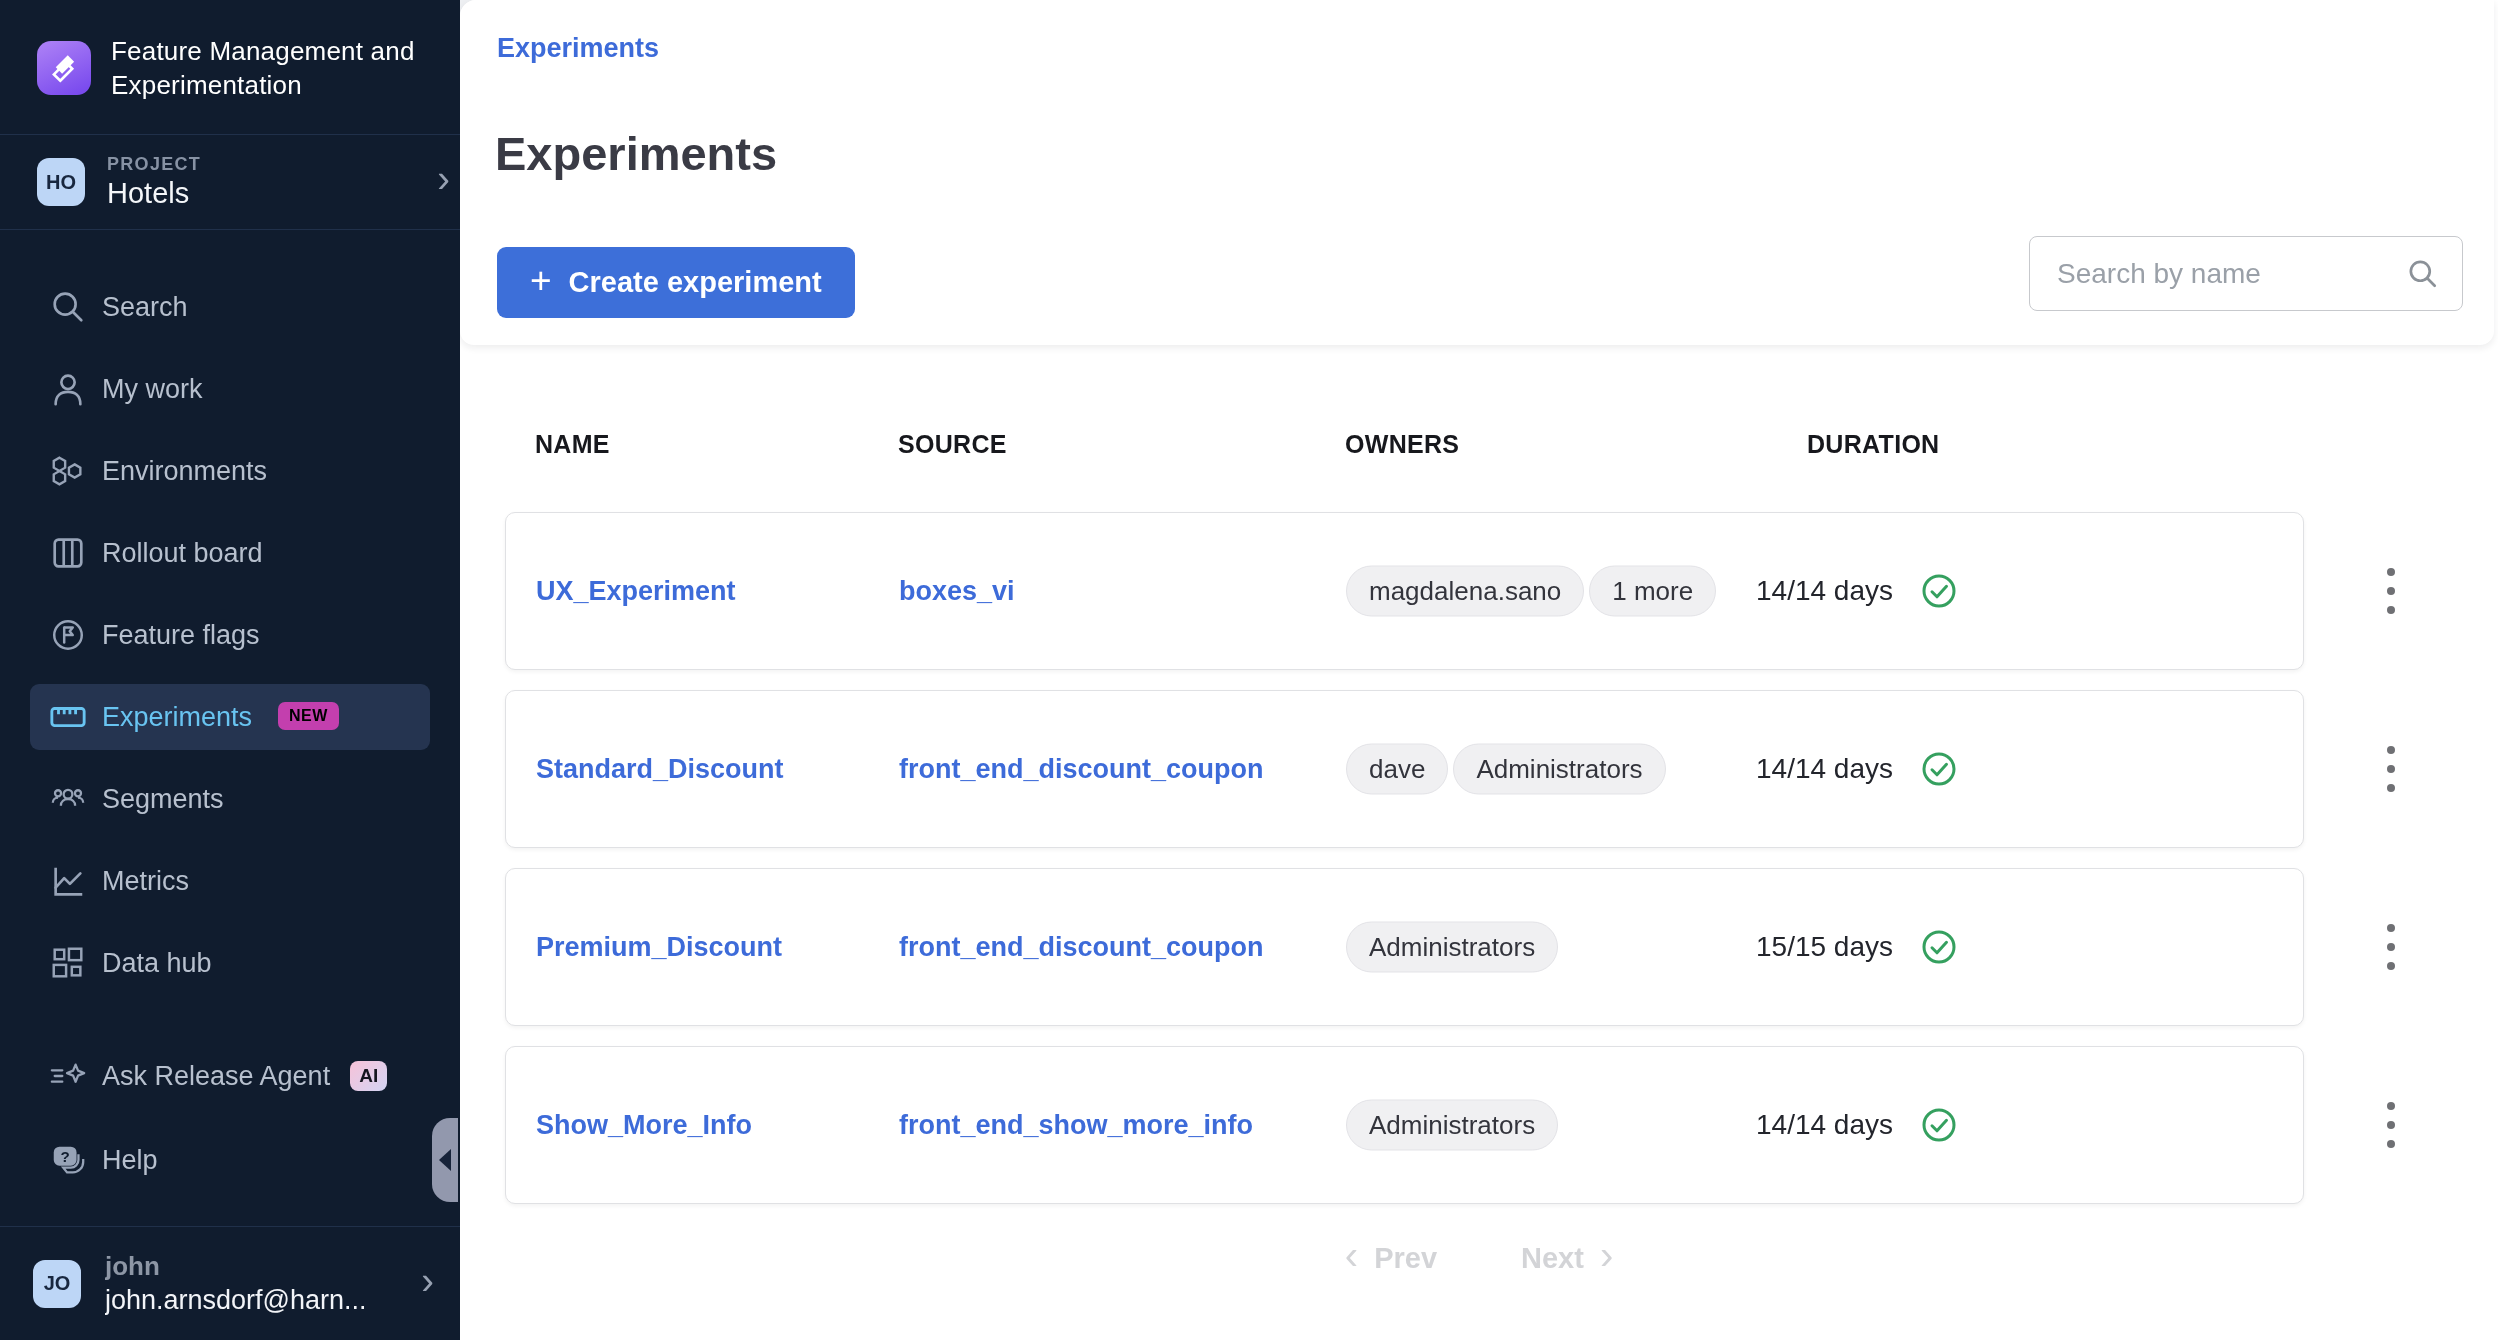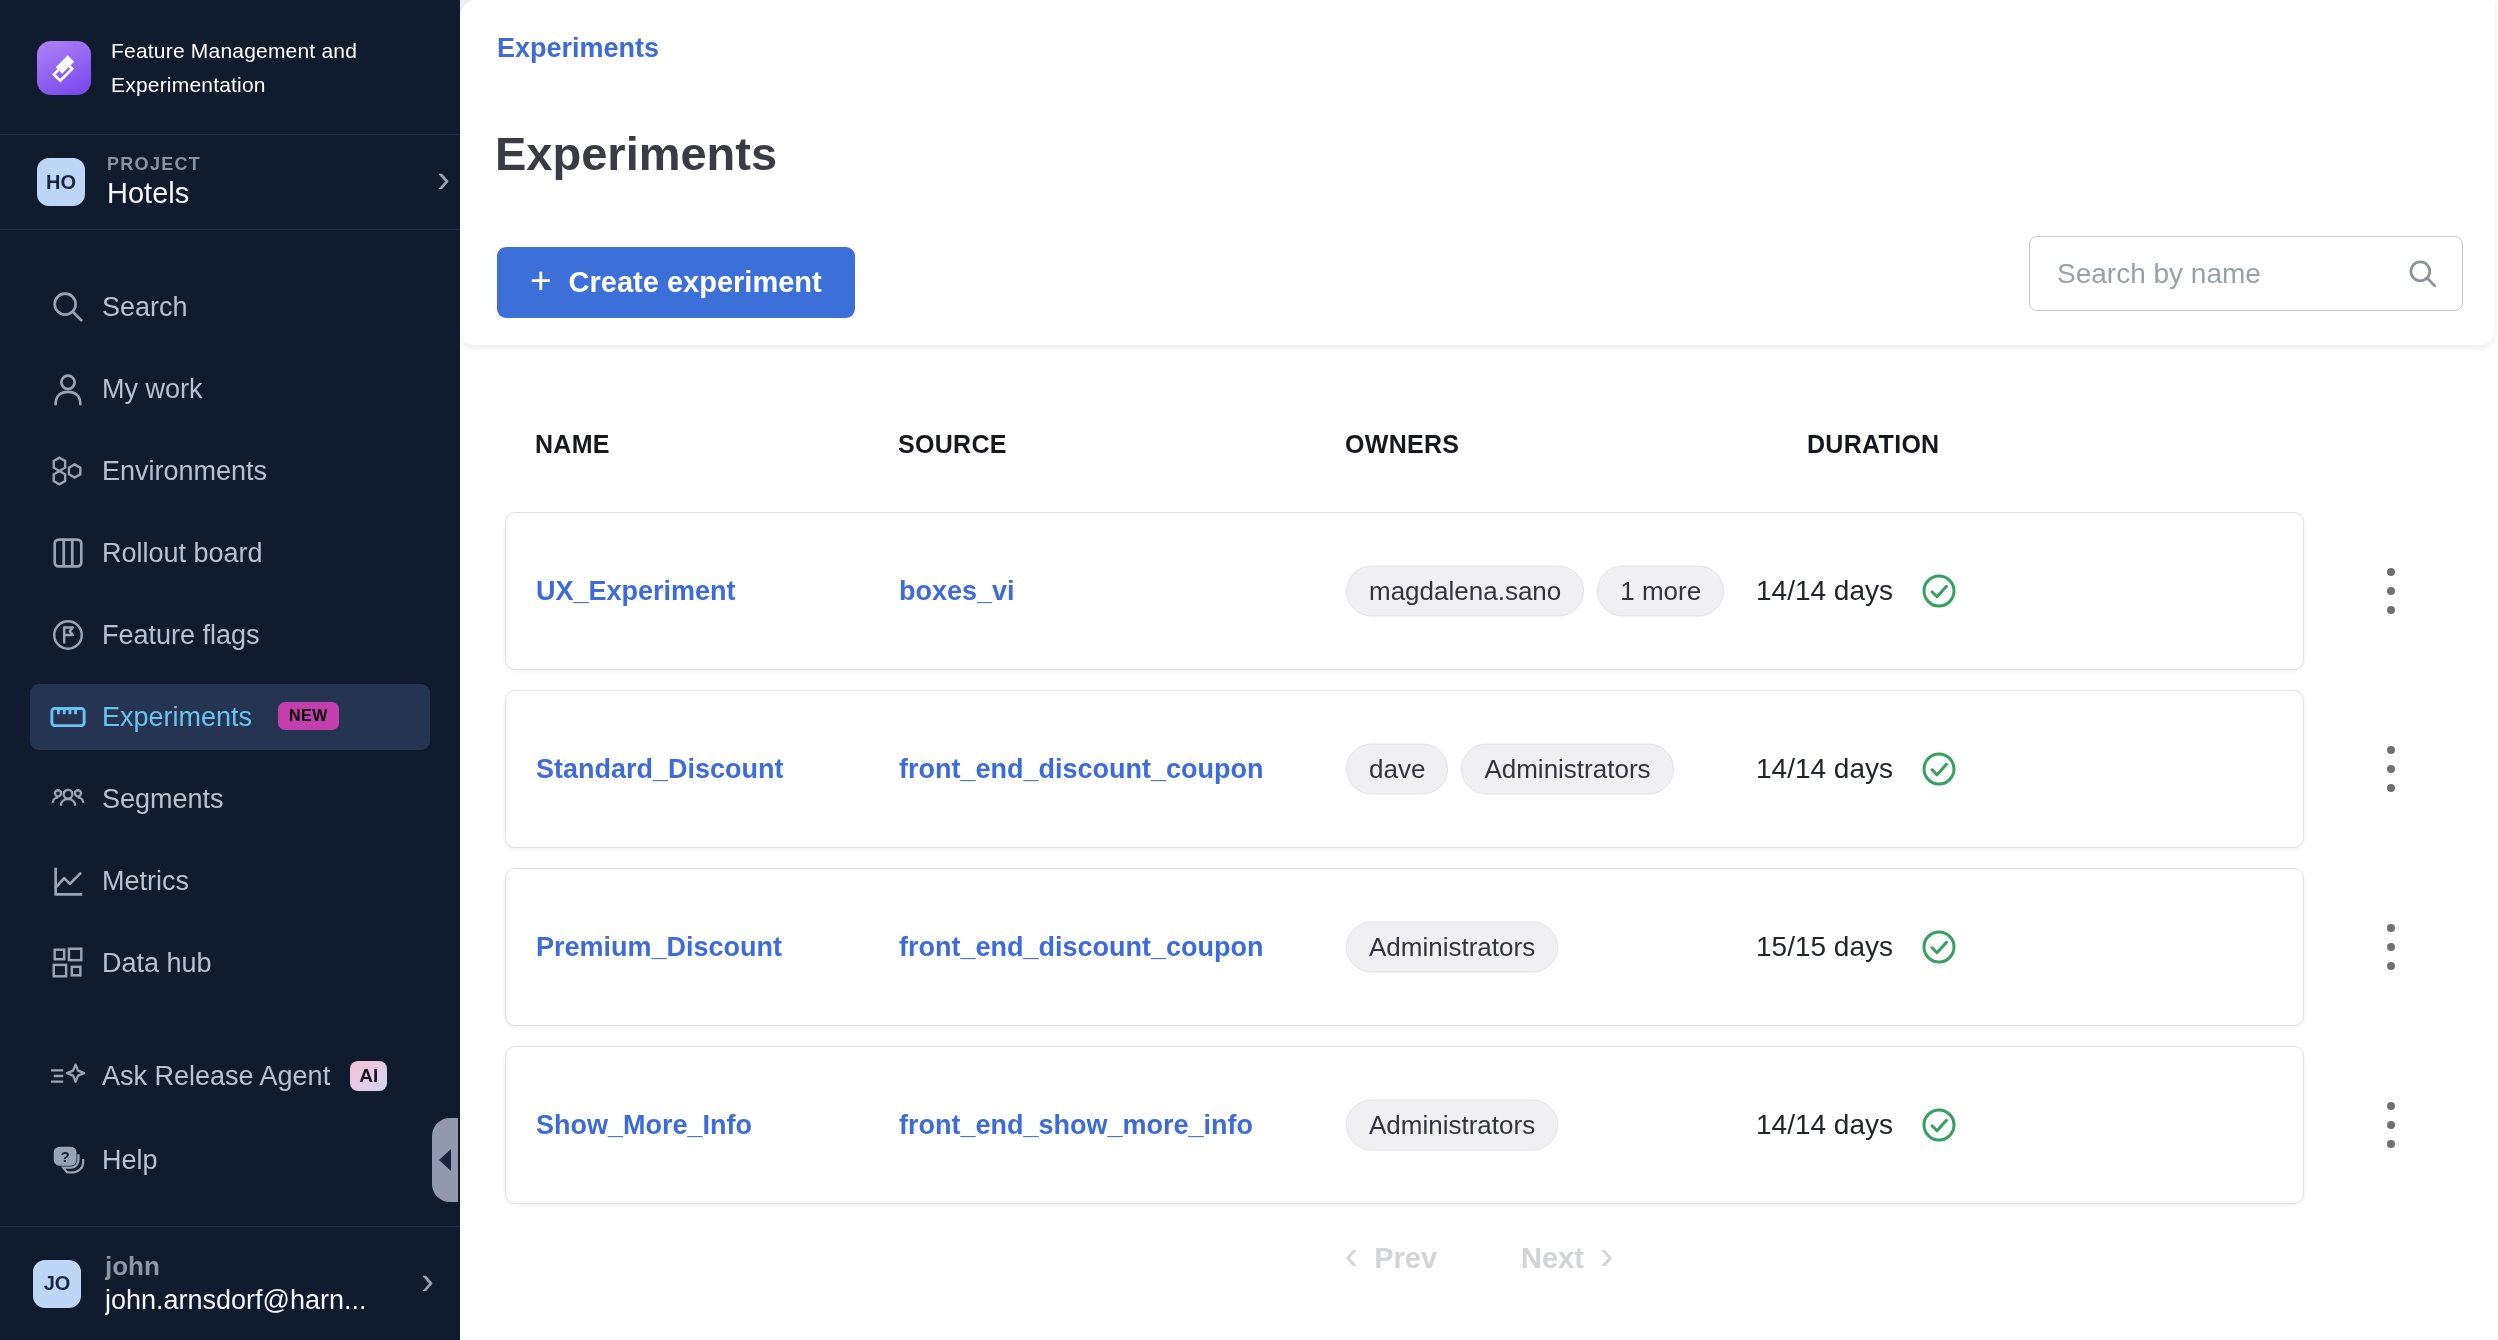"Feature Management and Experimentation" .app-title { font-size: 21px -> 26px }
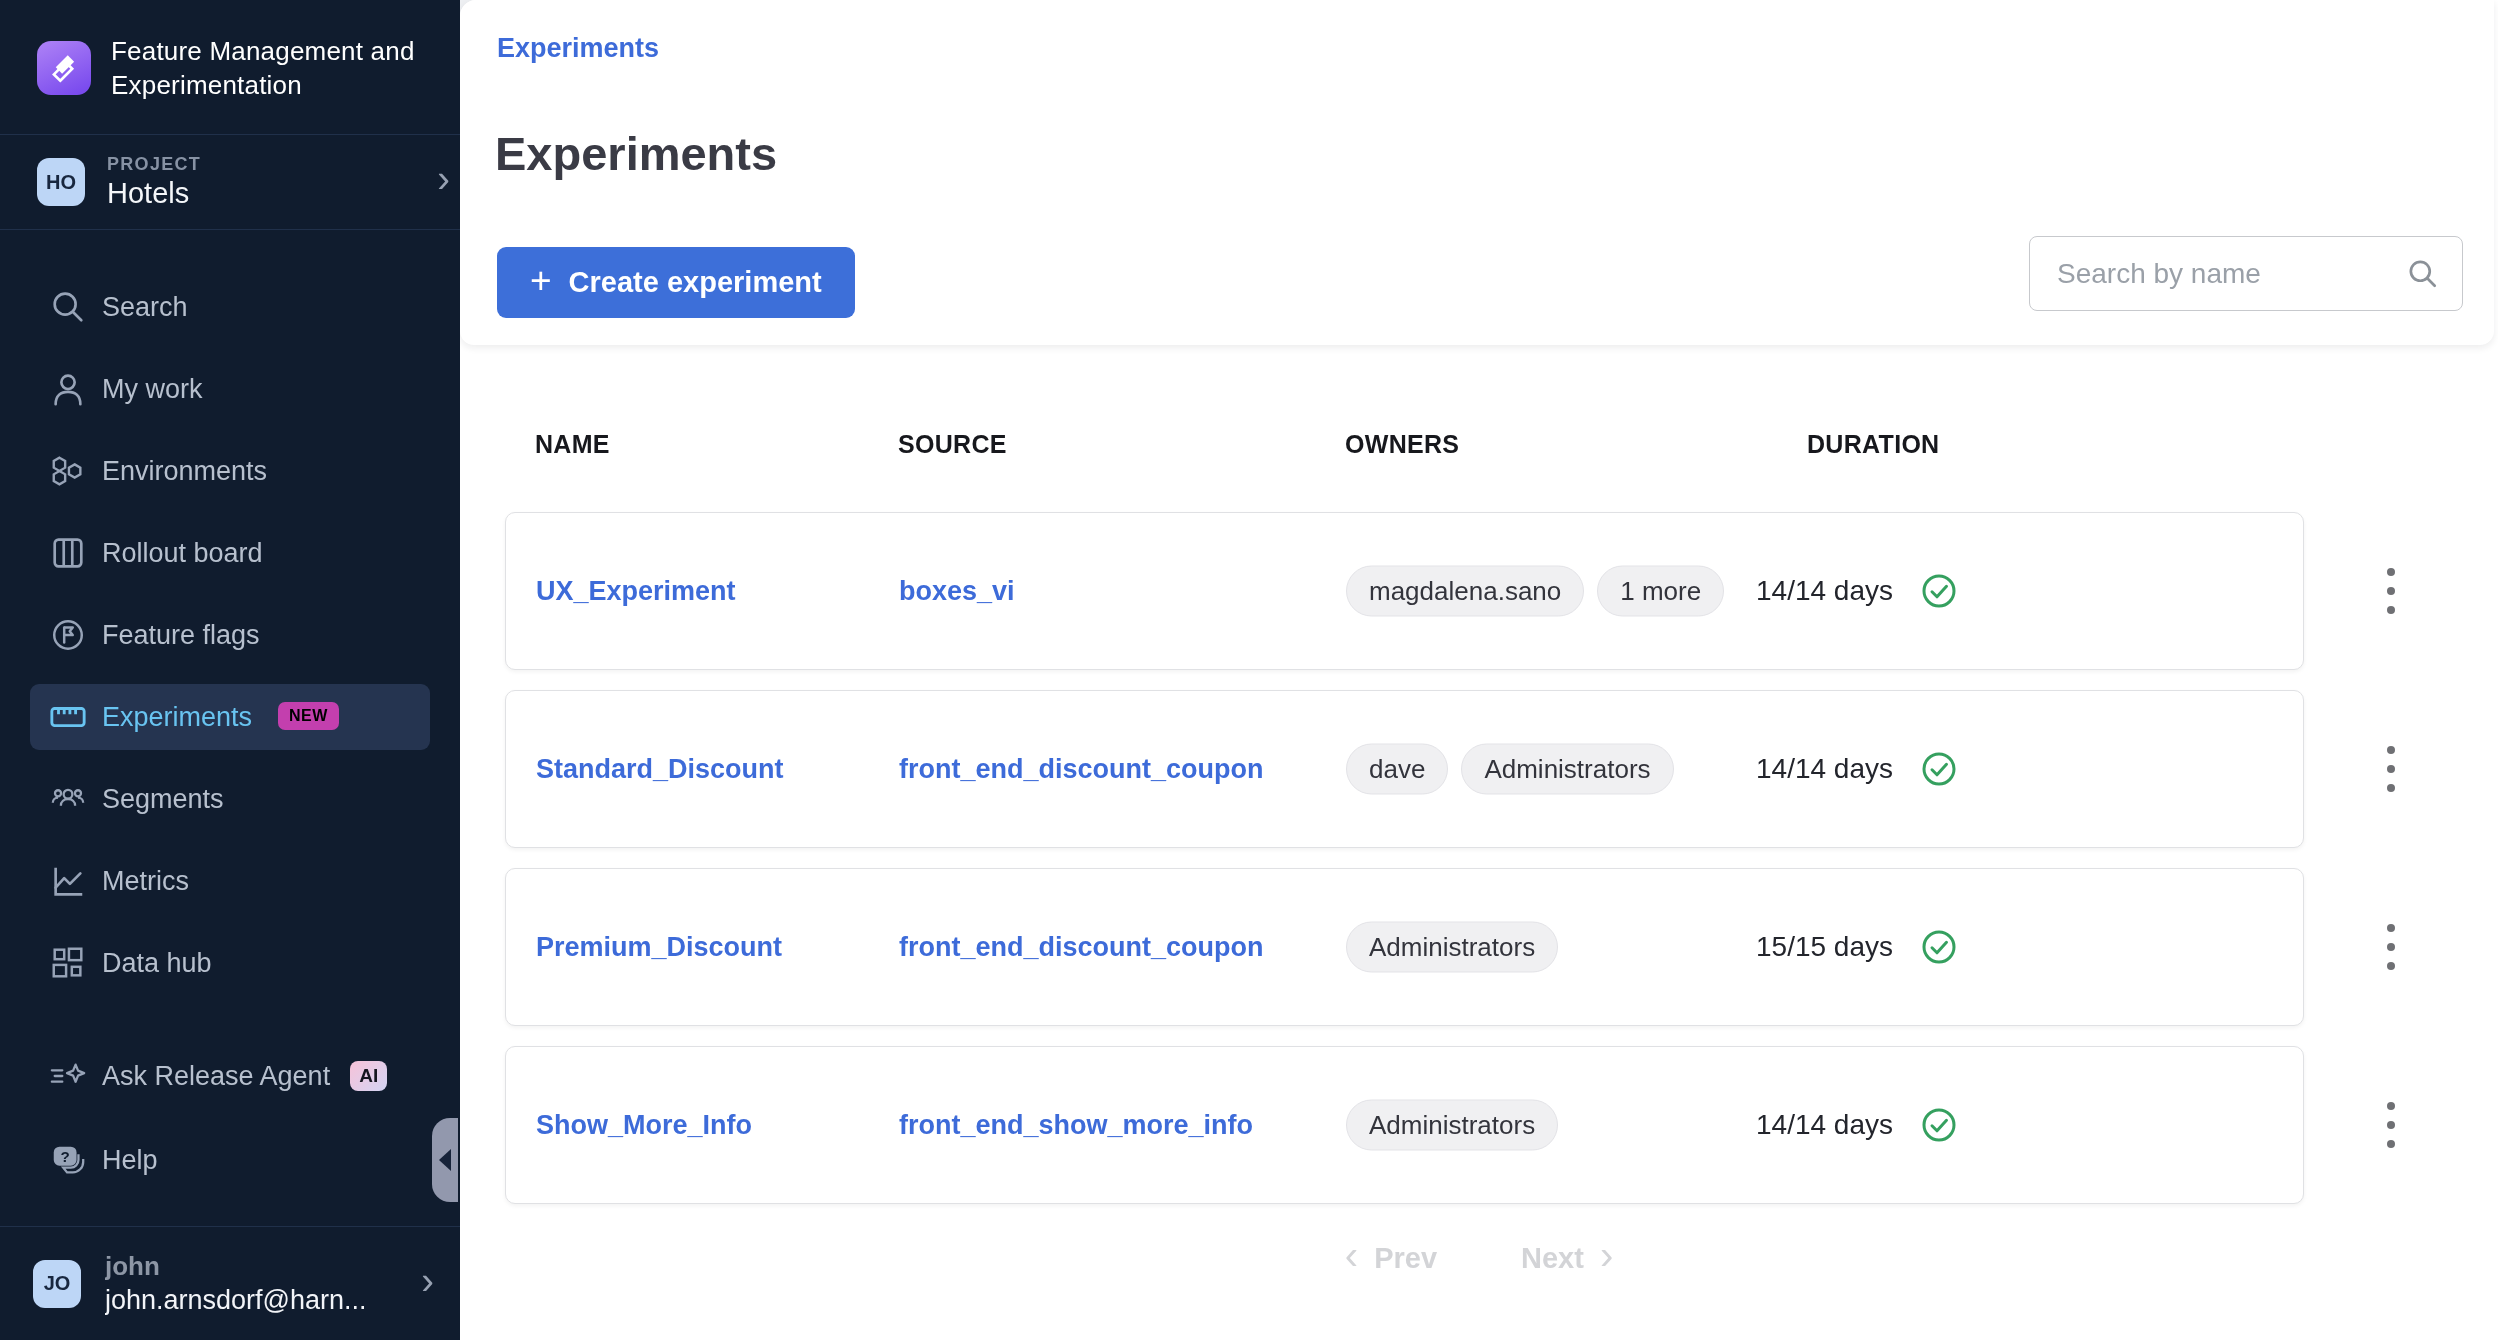"magdalena.sano" .cell-owners { gap: 13px -> 5px }
